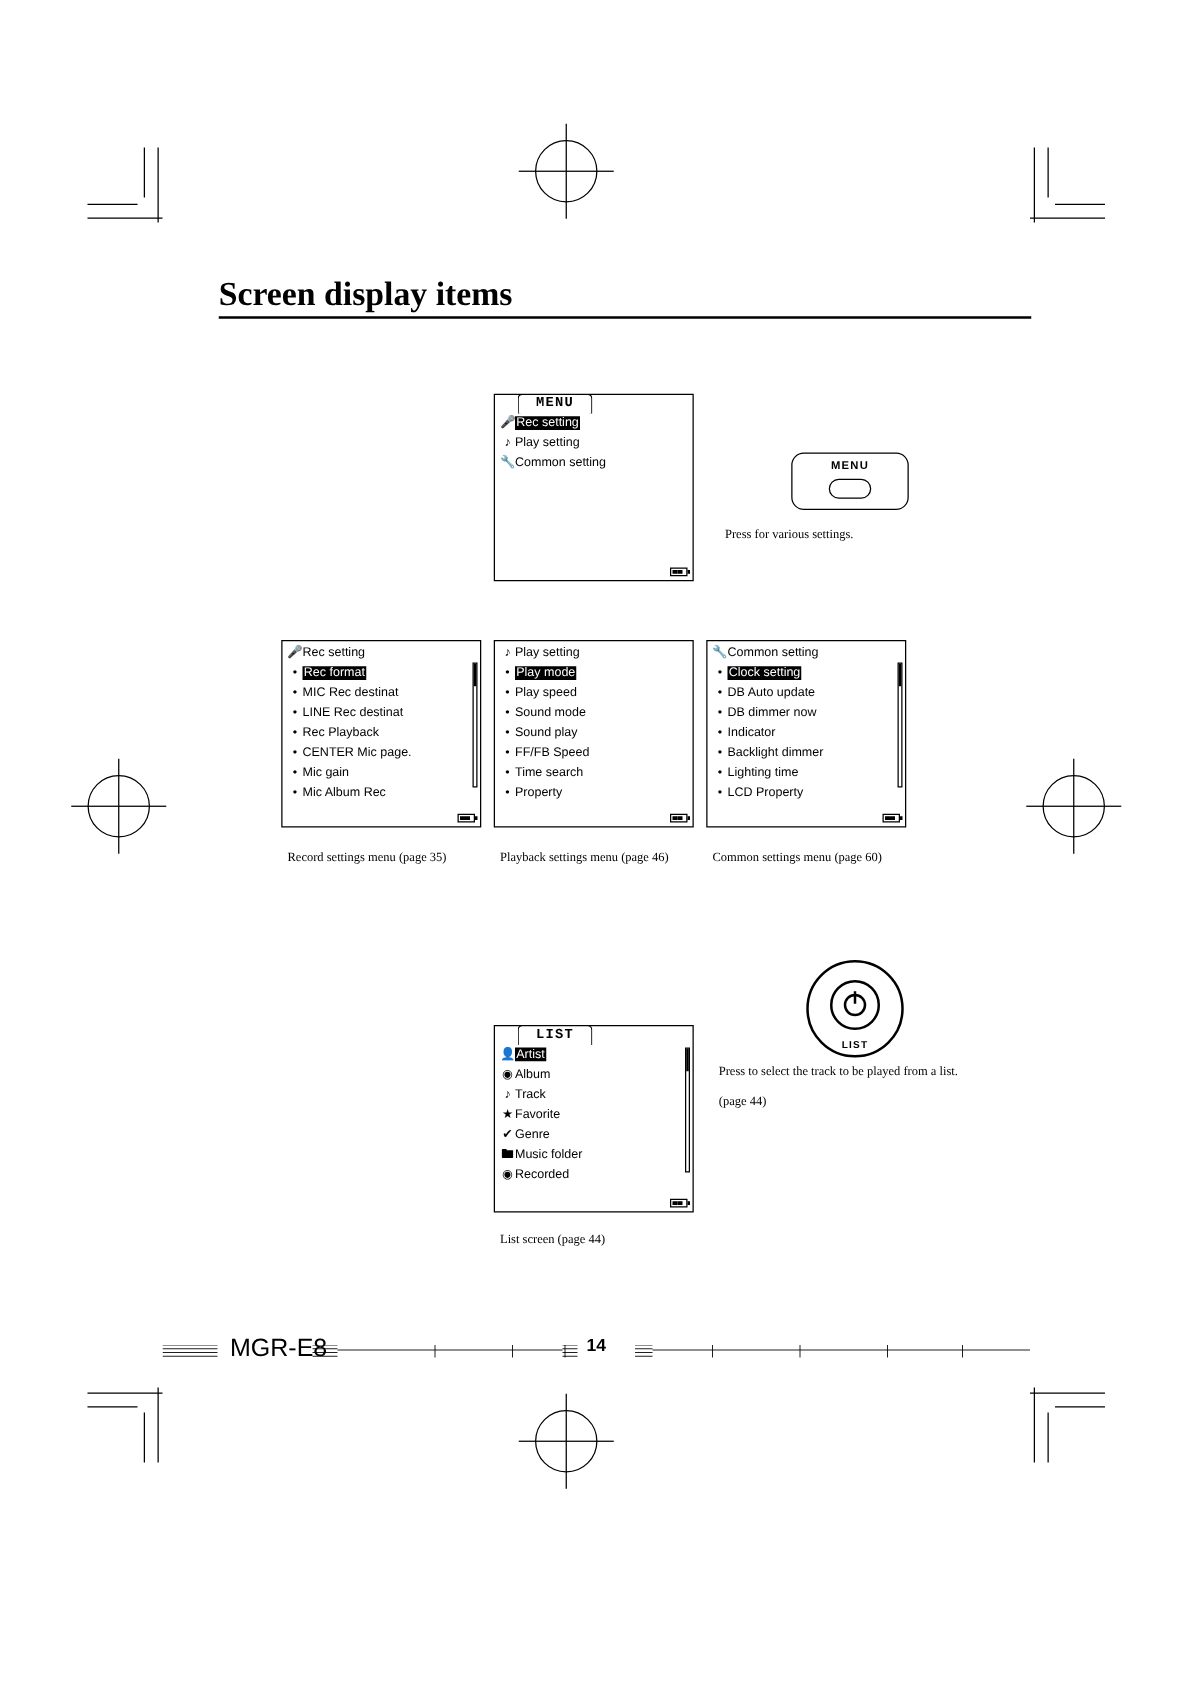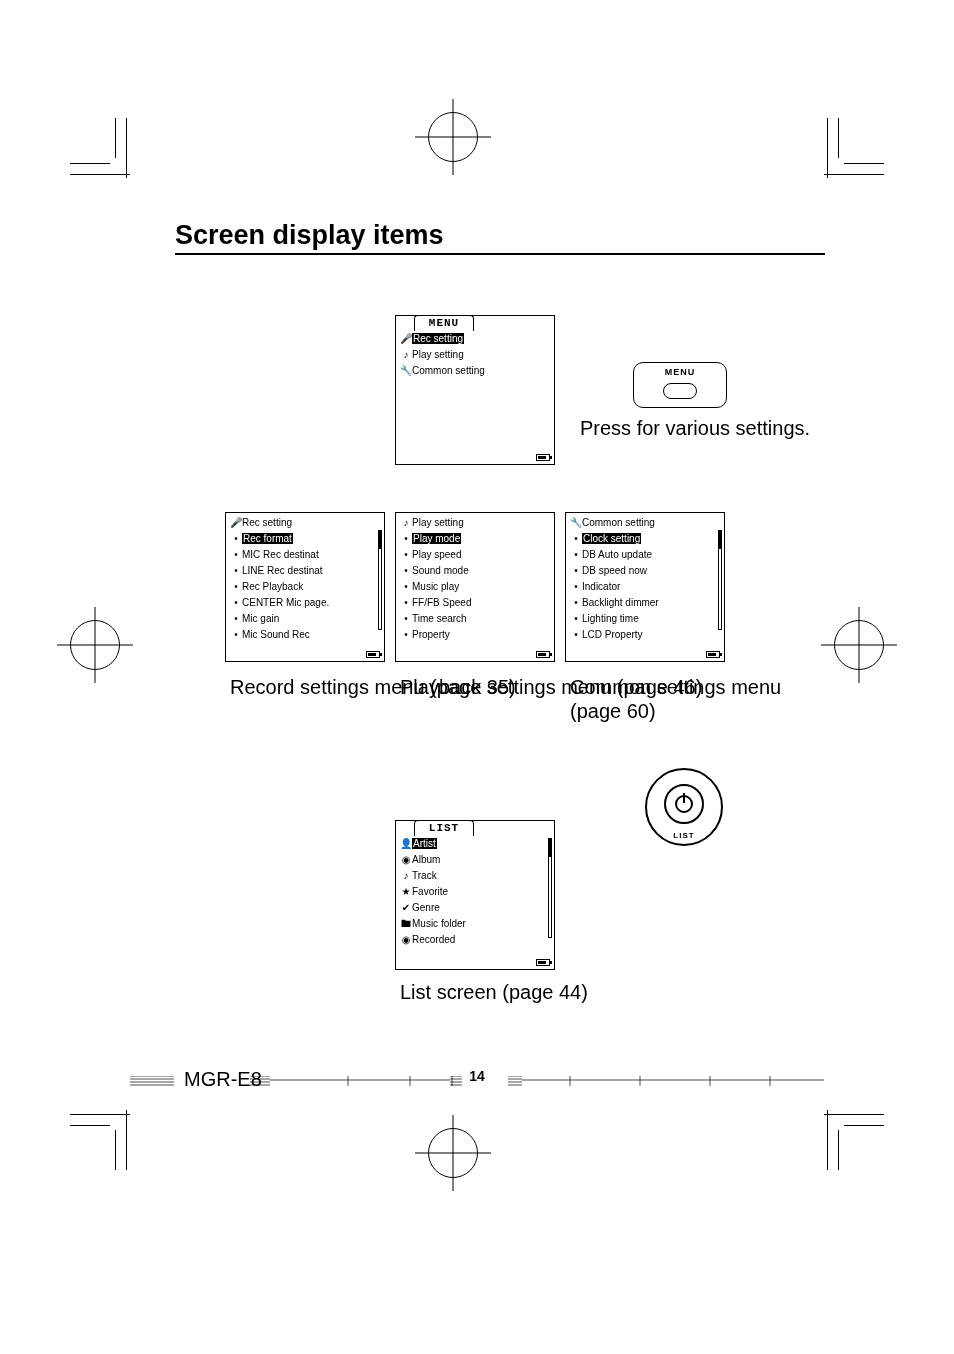"Screen display items" h1 { font-family: Liberation Sans, sans-serif -> Liberation Serif, serif }
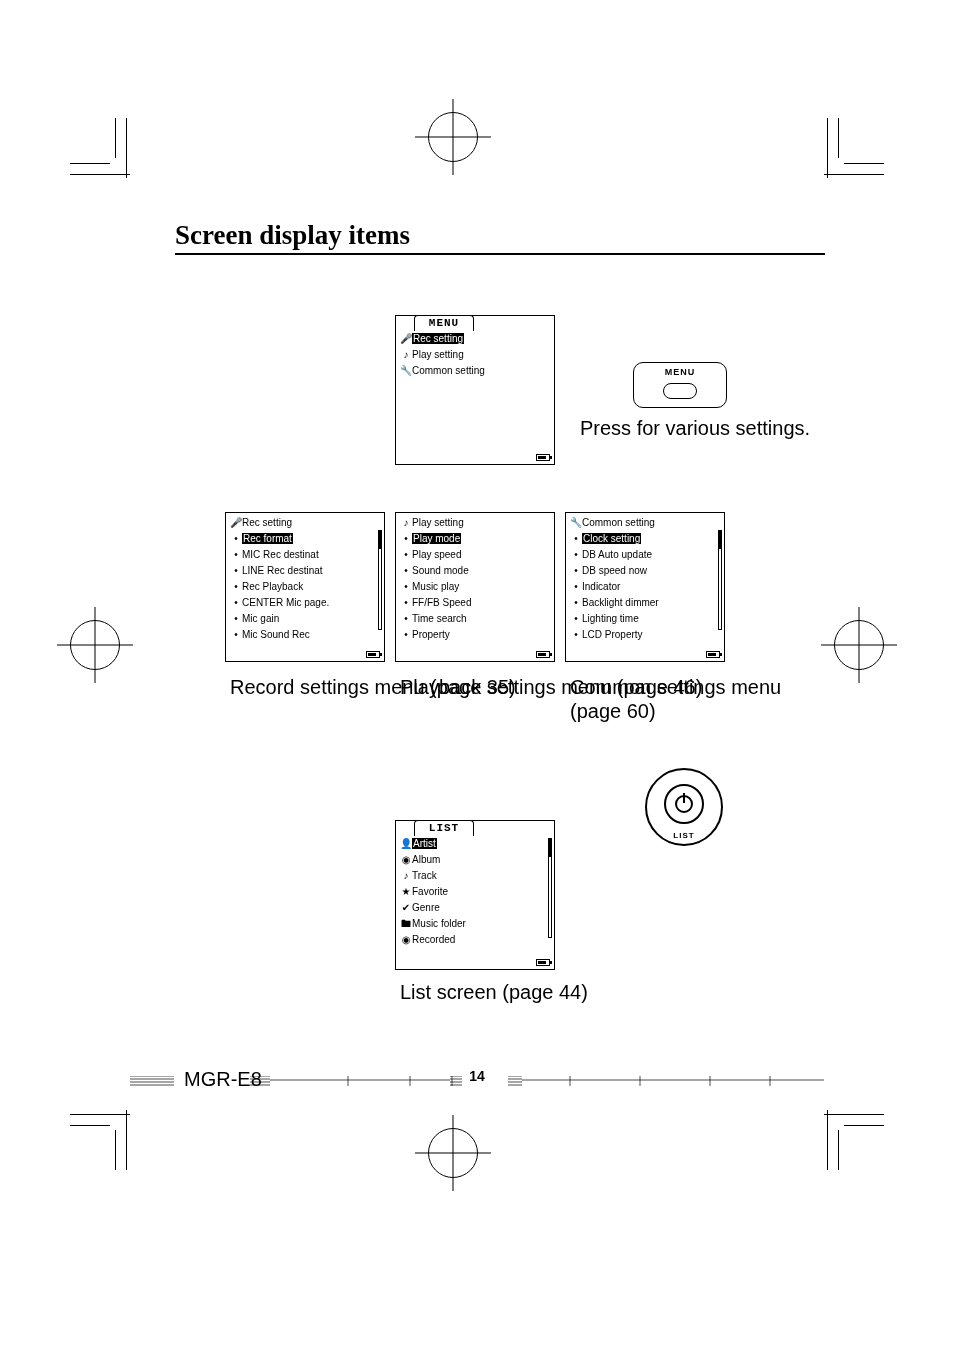"Press for various settings." .cap { font-family: Liberation Sans, sans-serif -> Liberation Serif, serif; font-size: 20px -> 10px }
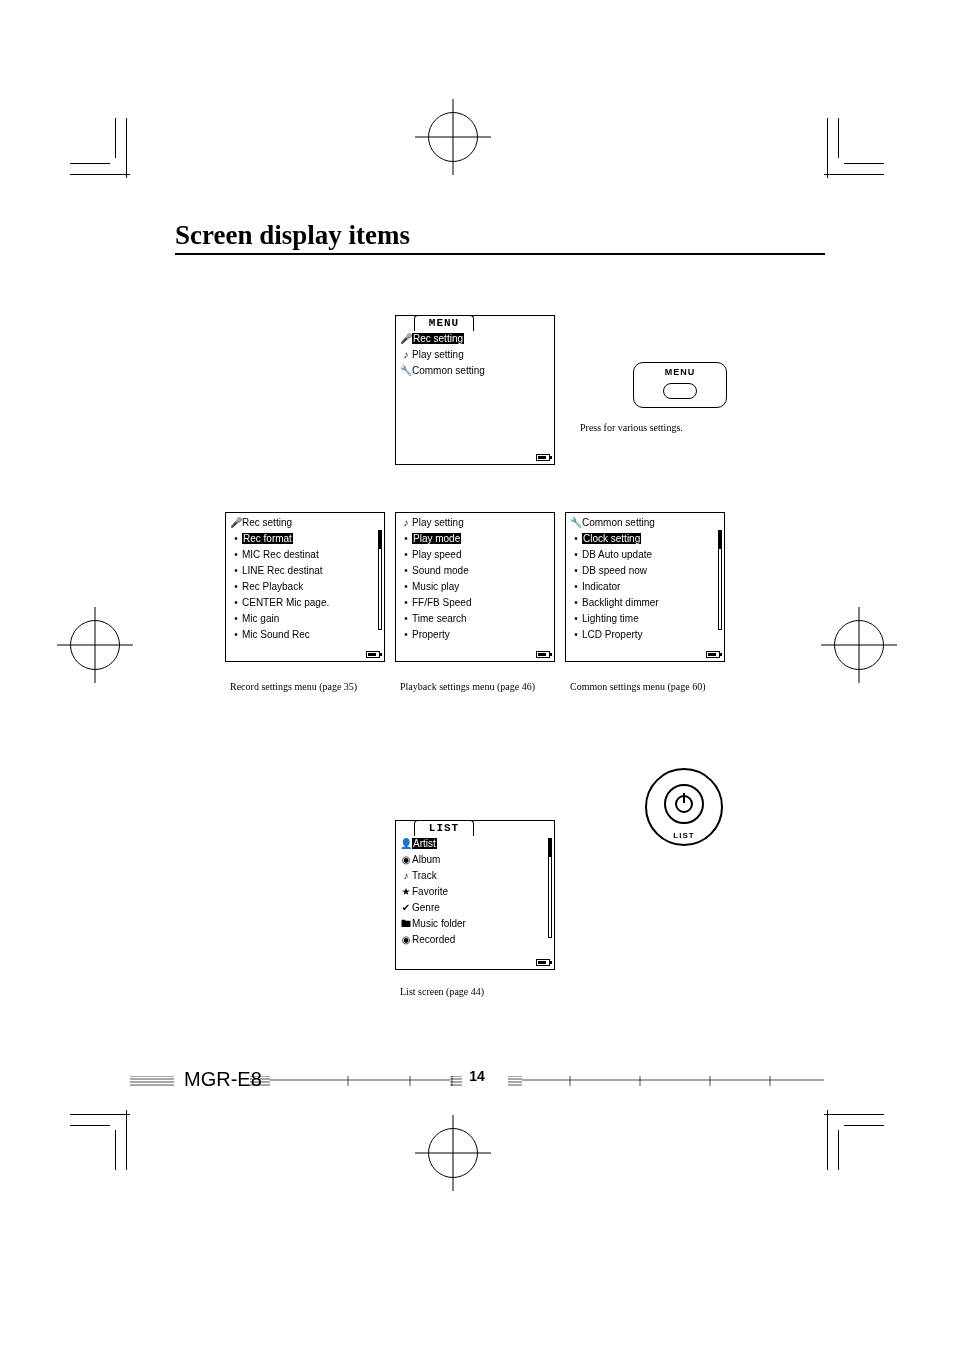"DB speed now" span.txt { text: speed -> dimmer }
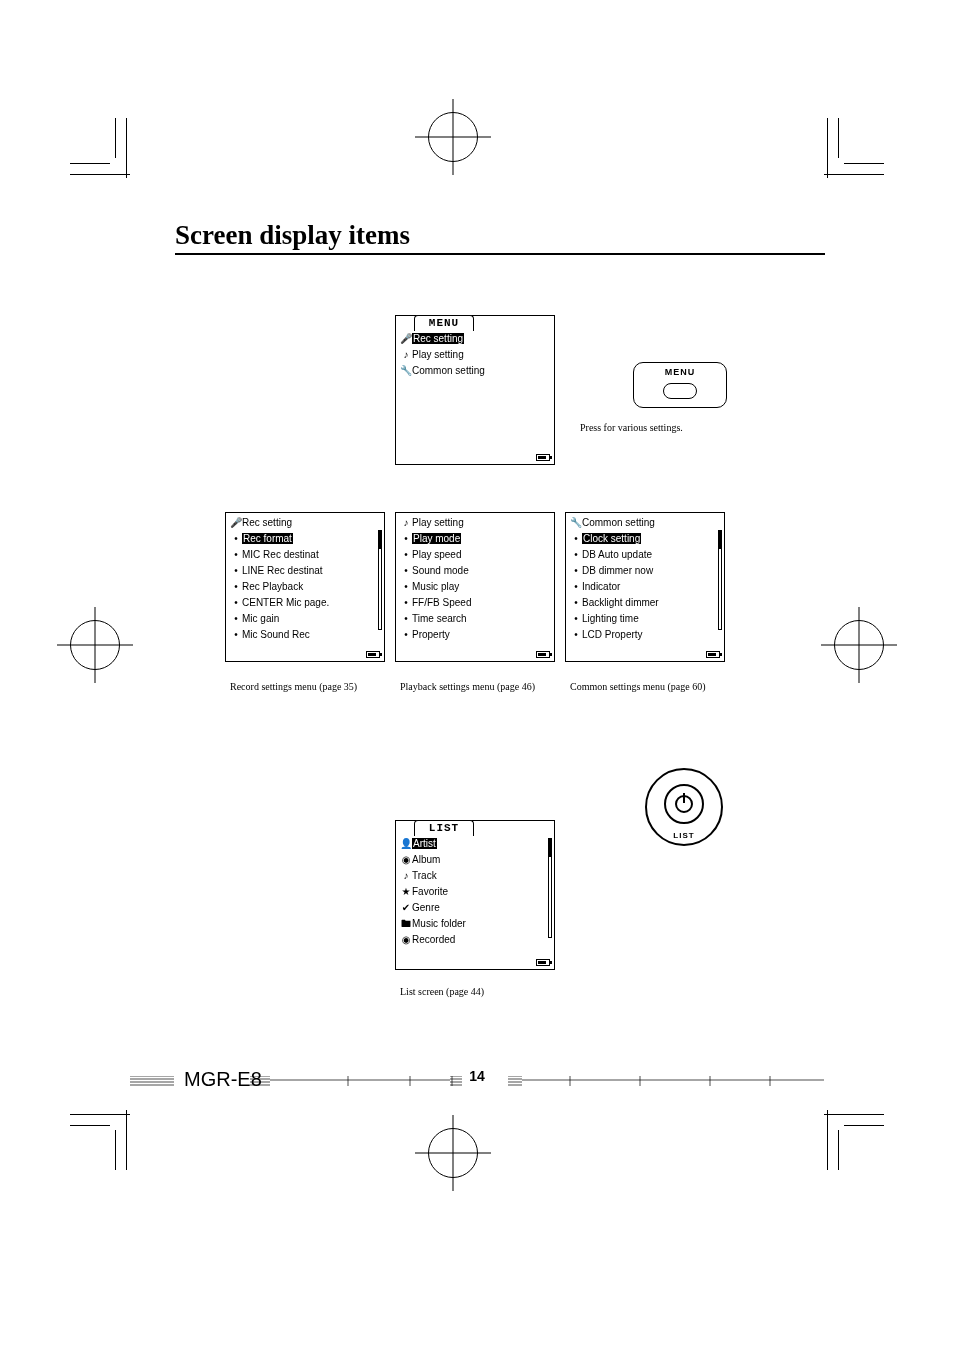"Music play" span.txt { text: Music -> Sound }
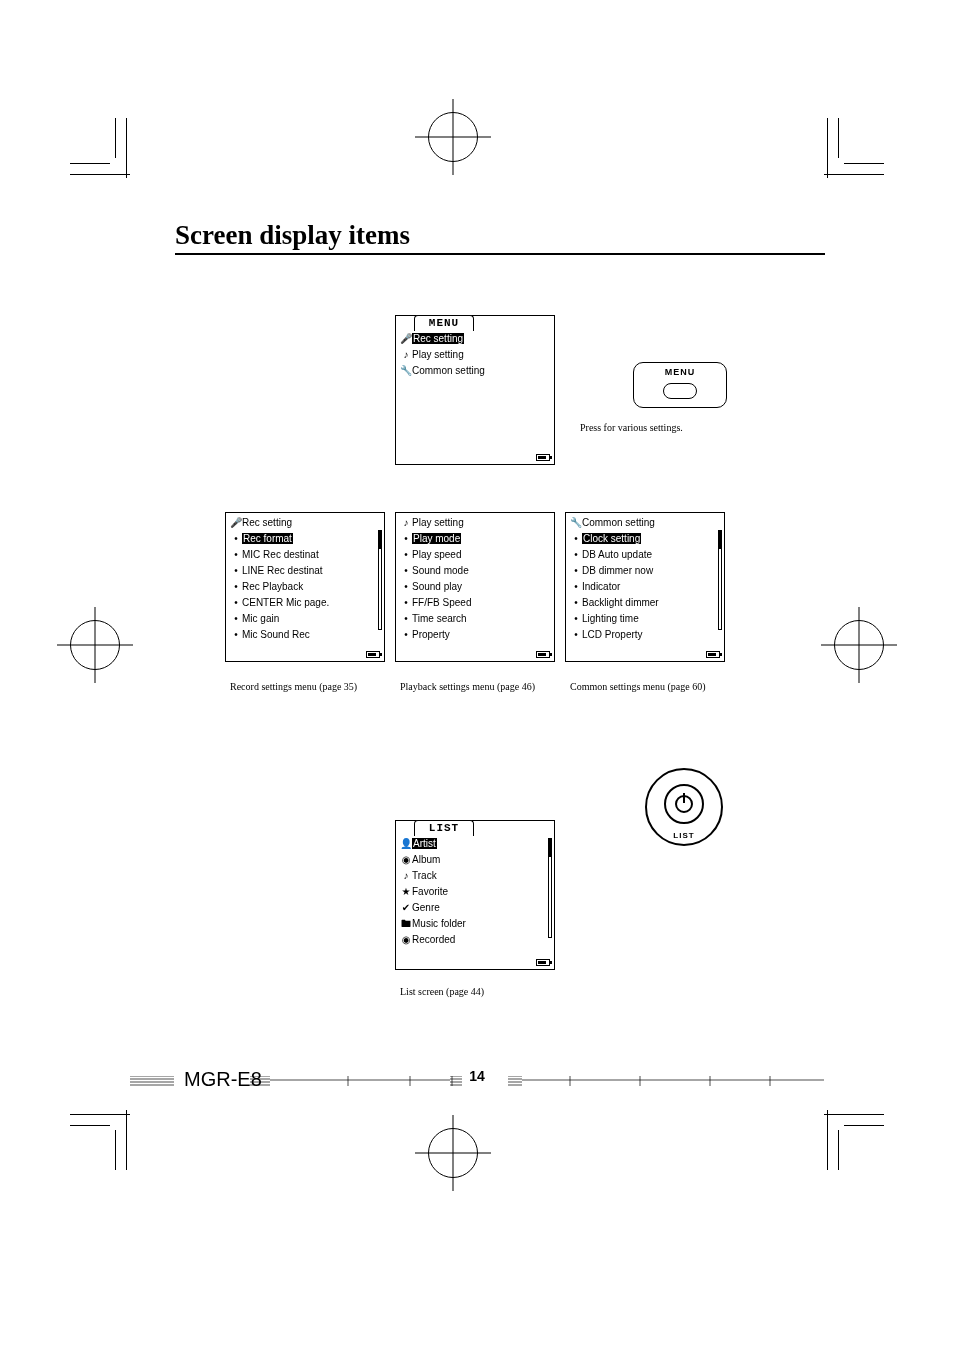"Mic Sound Rec" span.txt { text: Sound -> Album }
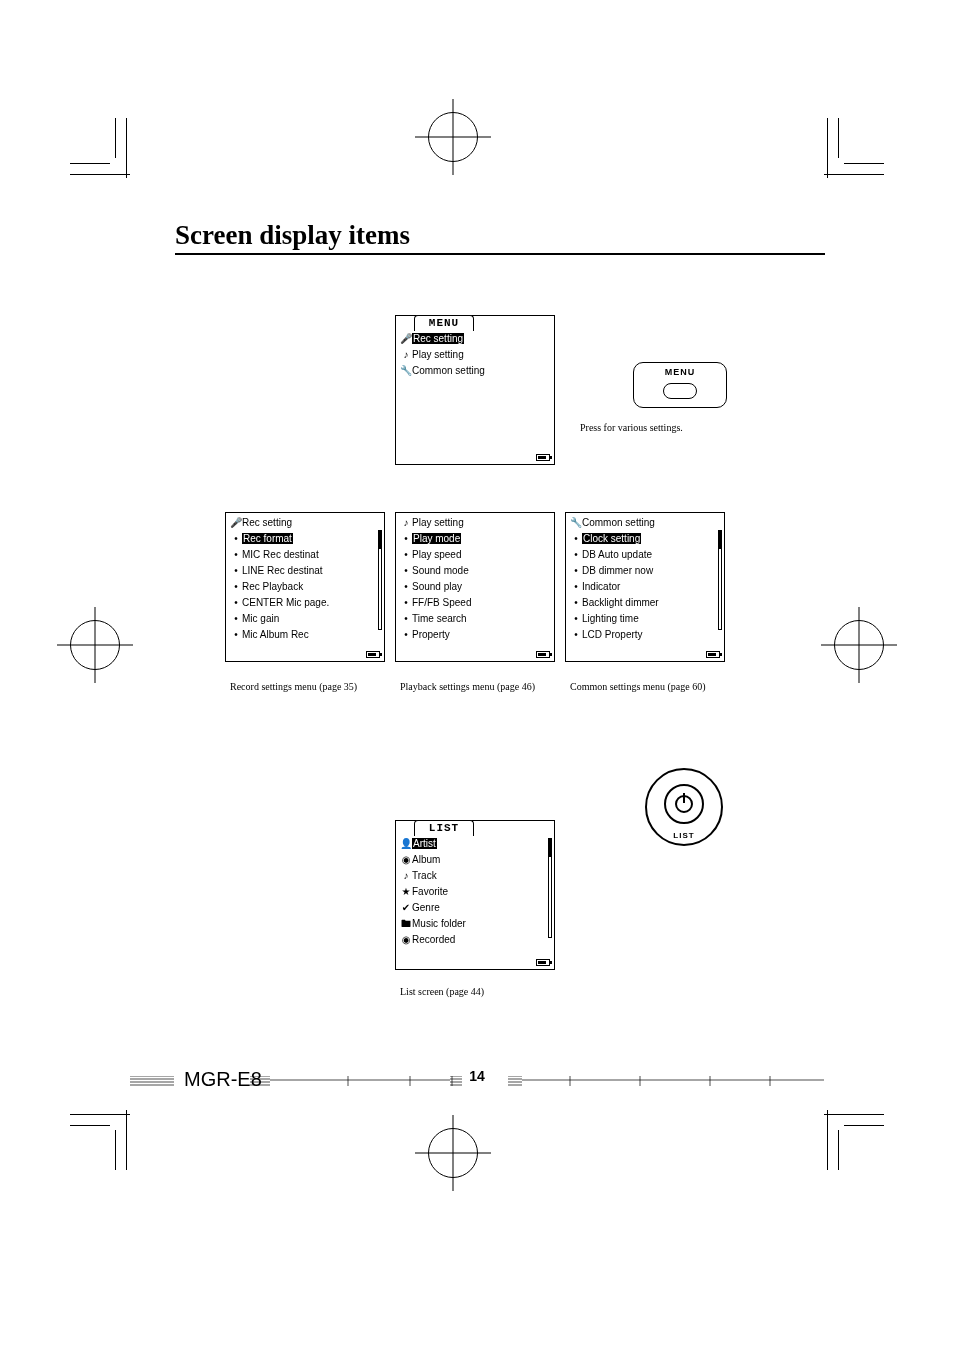"Press to select the track" div.cap { html: none -> <div>Press to select the track to be played from a list. (page 44)</div> }
